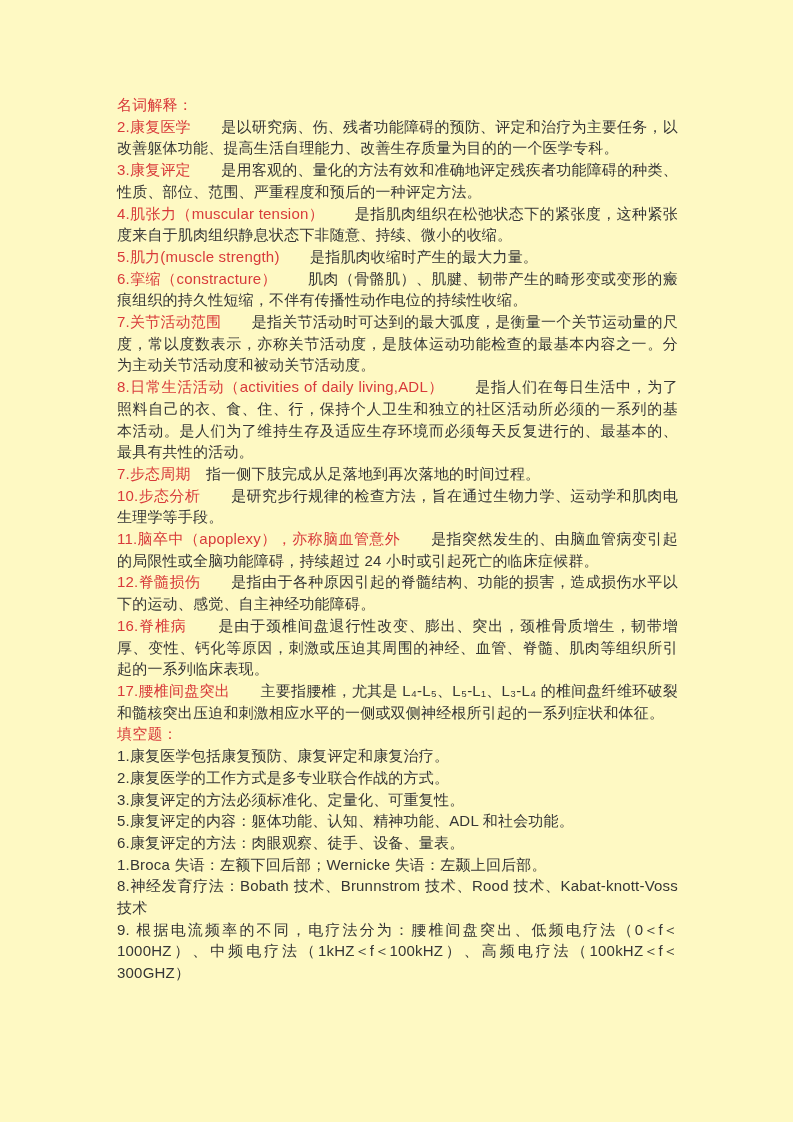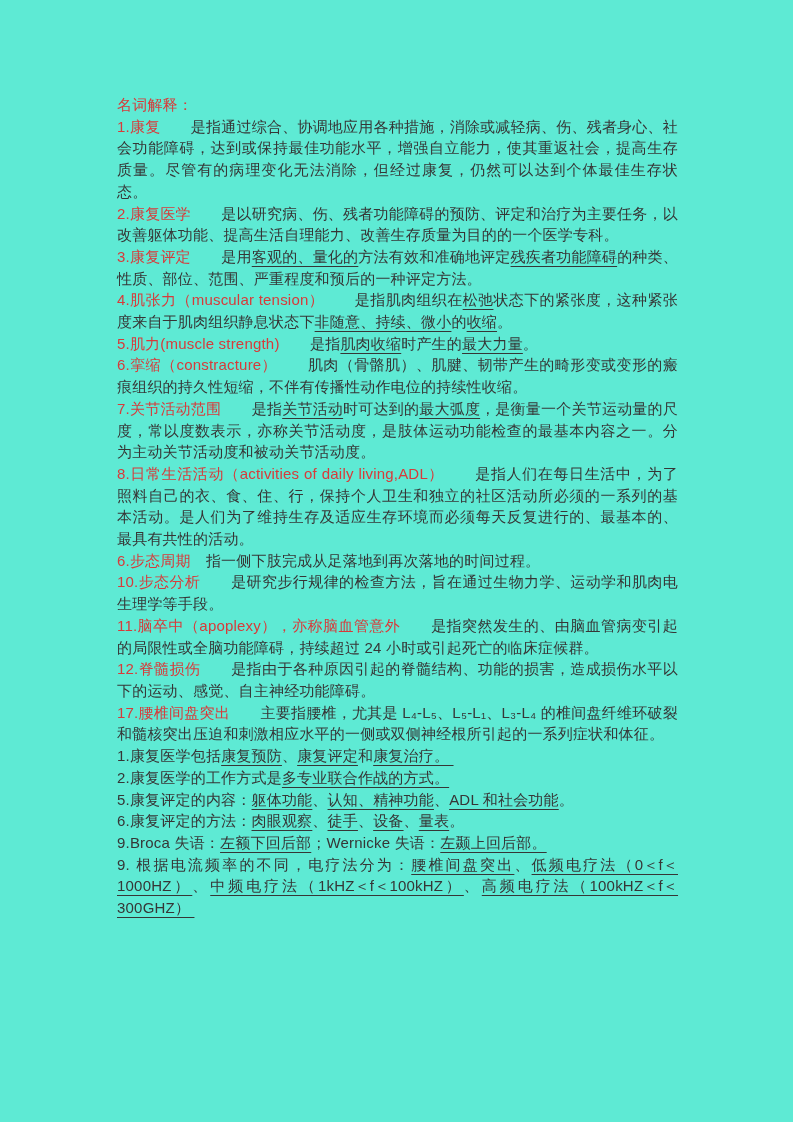"名词解释：" .page { background: #5eead4 -> #fef9c3 }
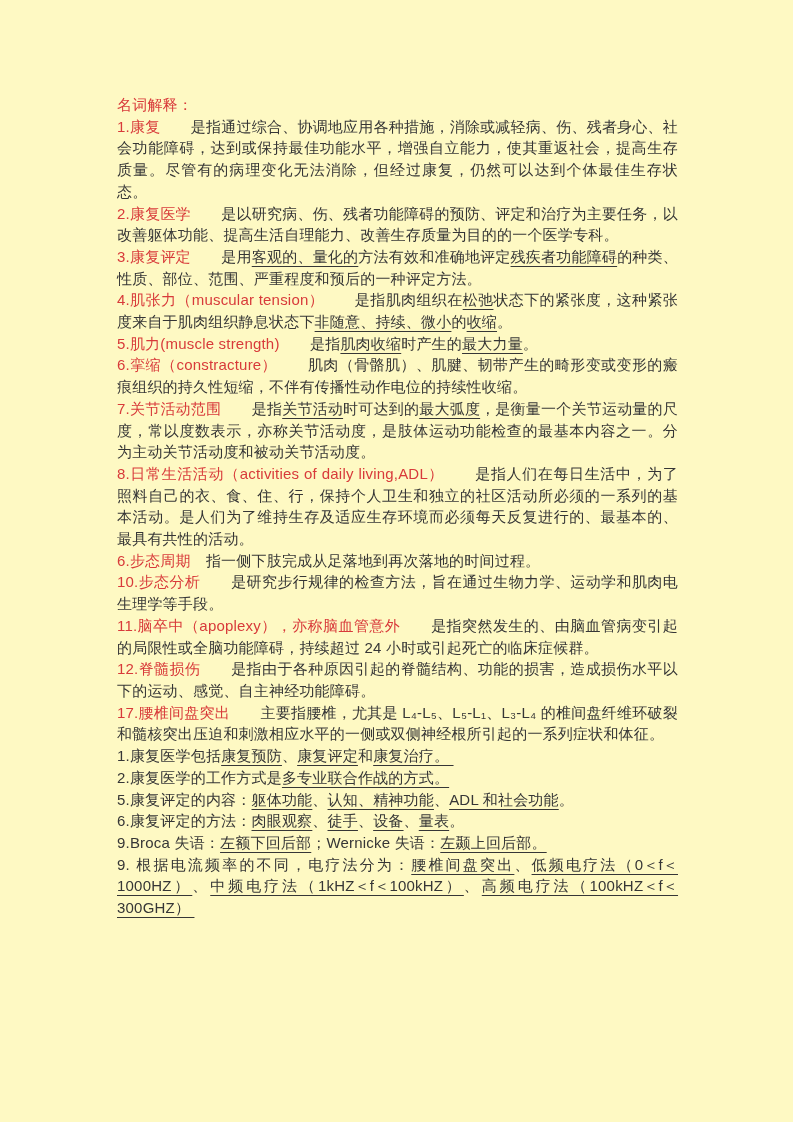"1.康复" p.para { html: <p><span>1.康复</span><span> 是指通过综合、协调地应用各种措施，消除或减轻病、伤、残者身心、社会功能障碍，达到或保持最佳功能水平，增强自立能力，使其重返社会，提高生存质量。尽管有的病理变化无法消除，但经过康复，仍然可以达到个体最佳生存状态。</span></p> -> none }
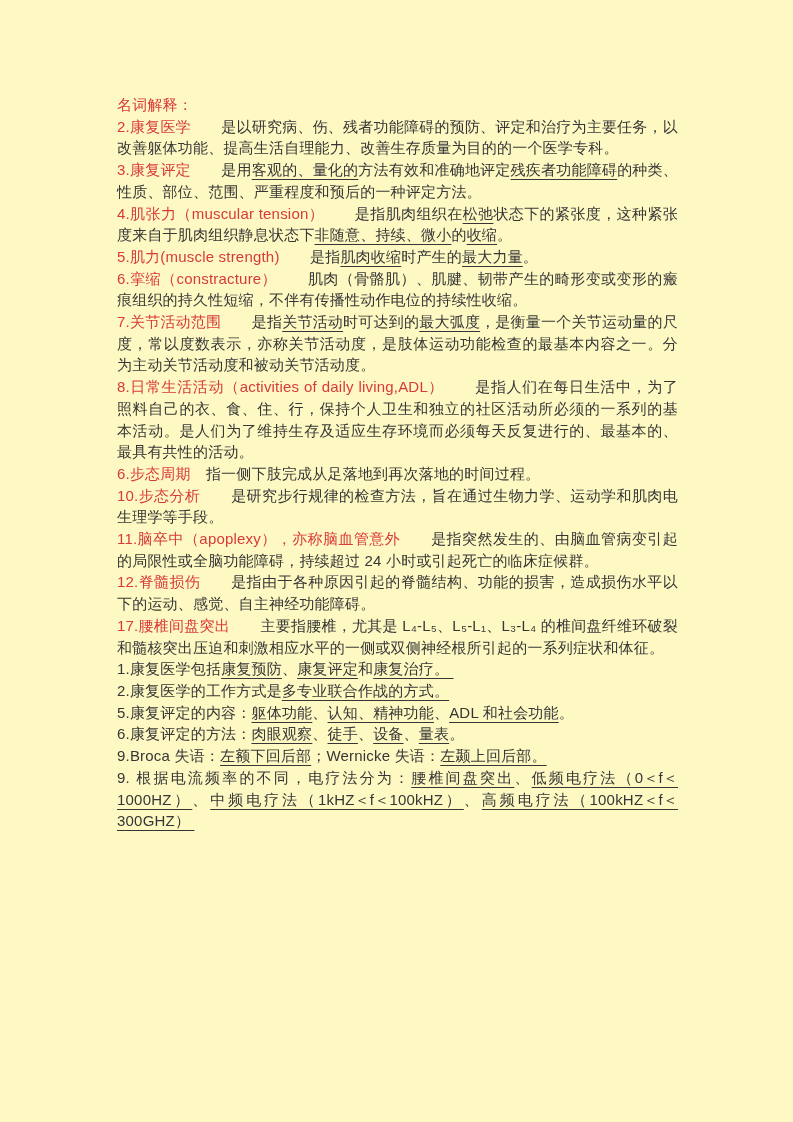"客观的、量化的" .seg-u { text-decoration: underline -> none }
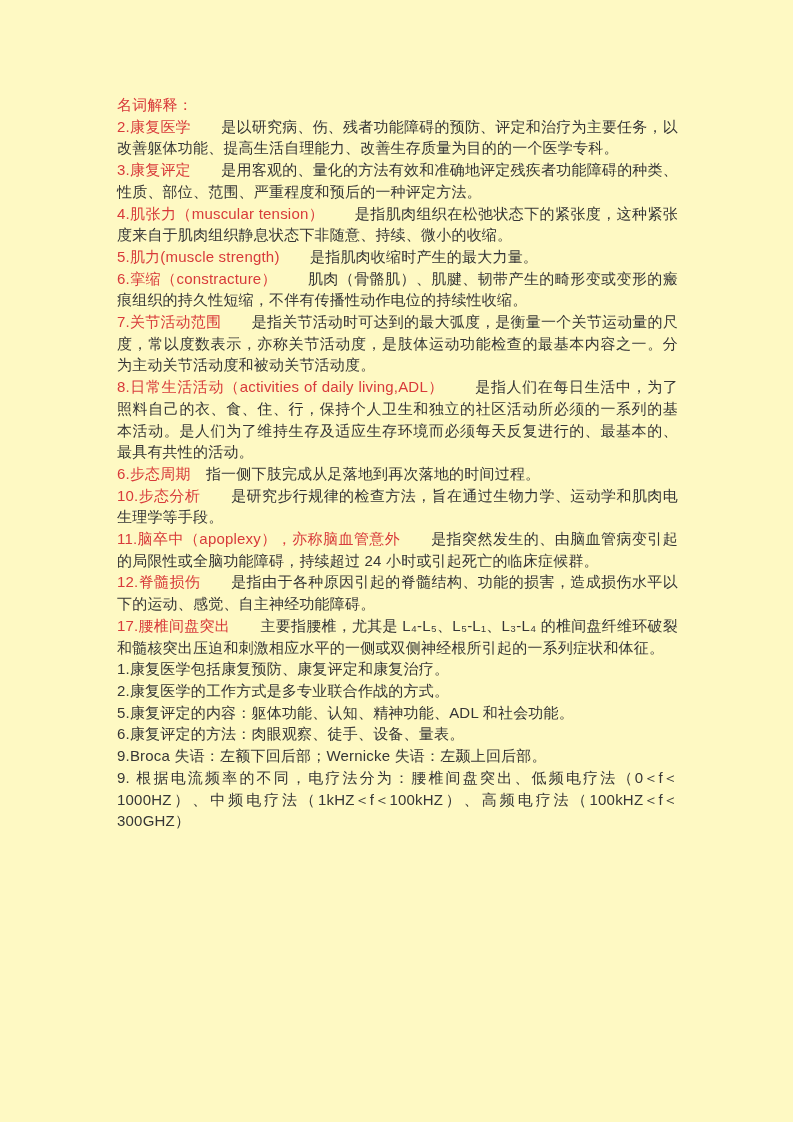"6.步态周期" span.seg-red { text: 6 -> 7 }
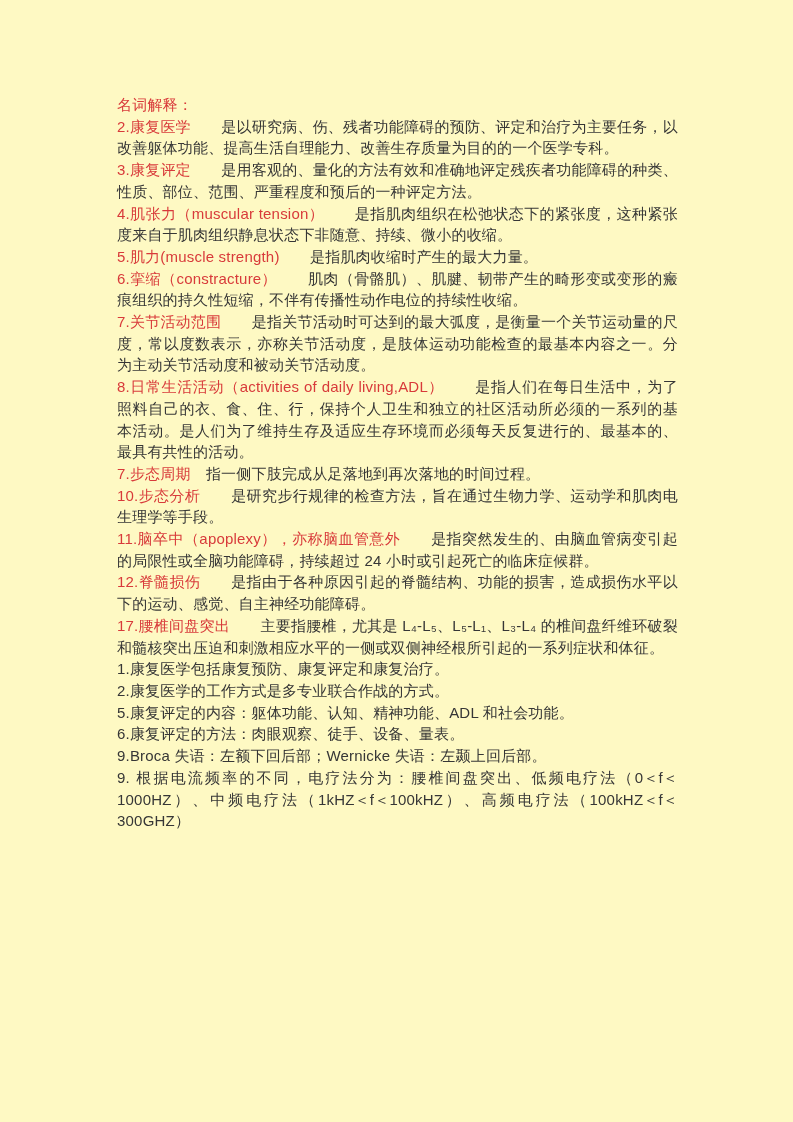"16.脊椎病" p.para { html: none -> <p><span>16.脊椎病</span><span> 是由于颈椎间盘退行性改变、膨出、突出，颈椎骨质增生，韧带增厚、变性、钙化等原因，刺激或压迫其周围的神经、血管、脊髓、肌肉等组织所引起的一系列临床表现。</span></p> }
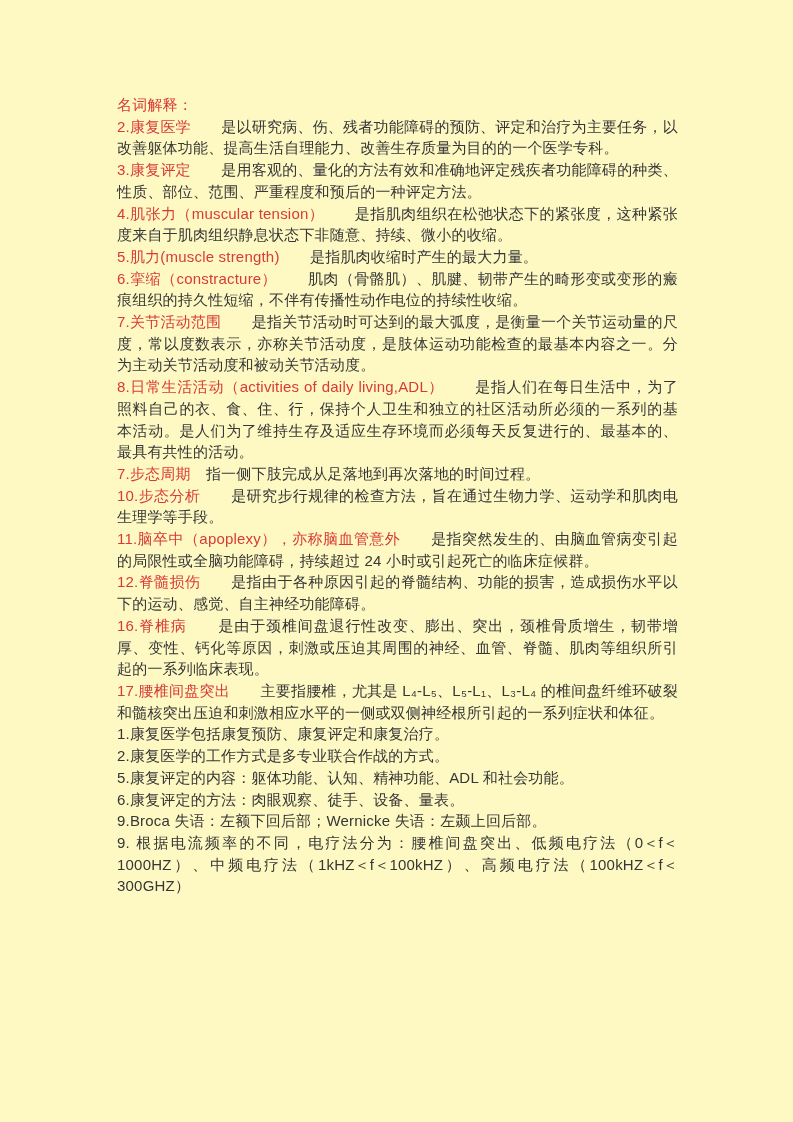"填空题：" p.para { html: none -> <p><span>填空题：</span></p> }
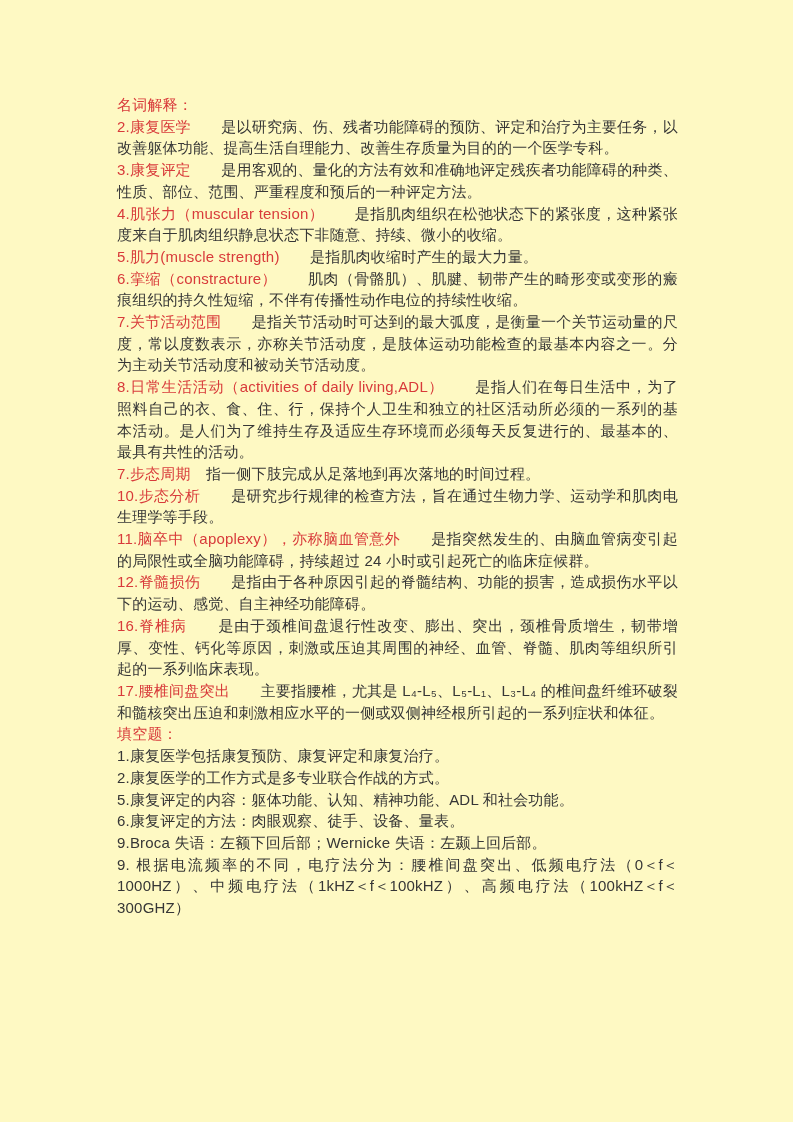"3.康复评定的方法必须标准化、定量化、可重复性。" p.para { html: none -> <p><span>3.康复评定的方法必须</span><span>标准化</span><span>、</span><span>定量化</span><span>、</span><span>可重复性</span><span>。</span></p> }
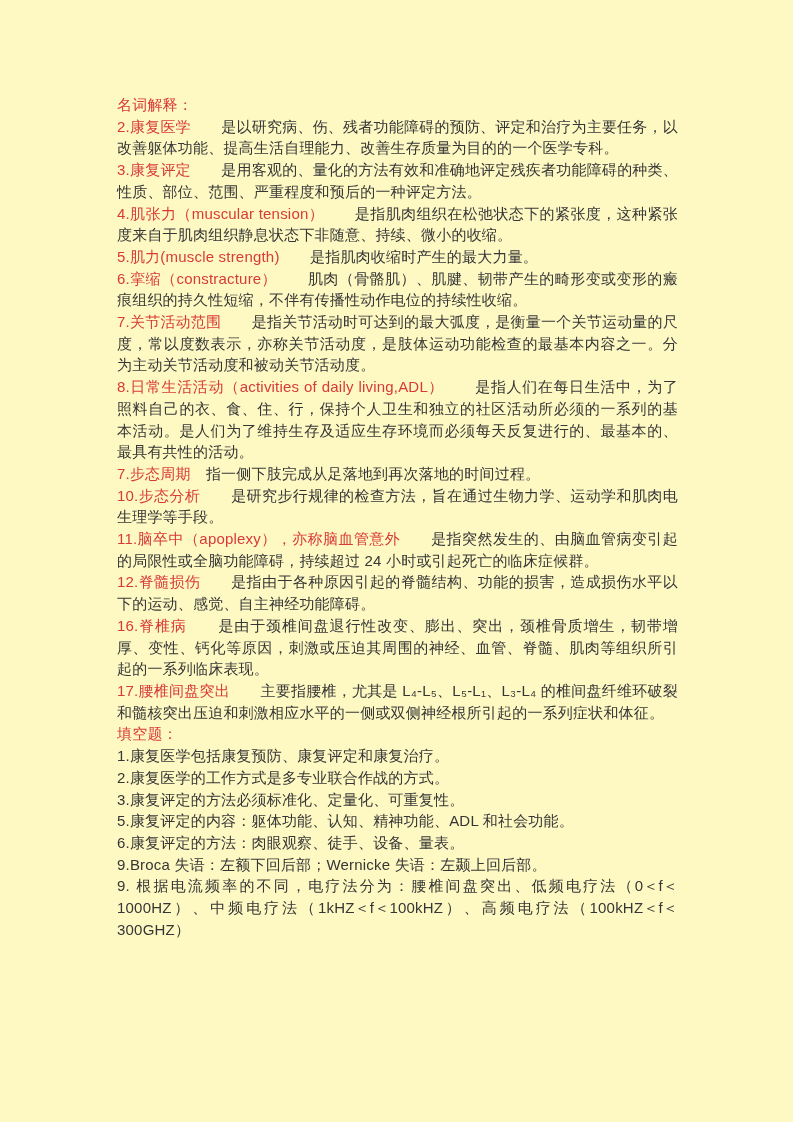"9.Broca 失语：" span { text: 9.Broca -> 1.Broca }
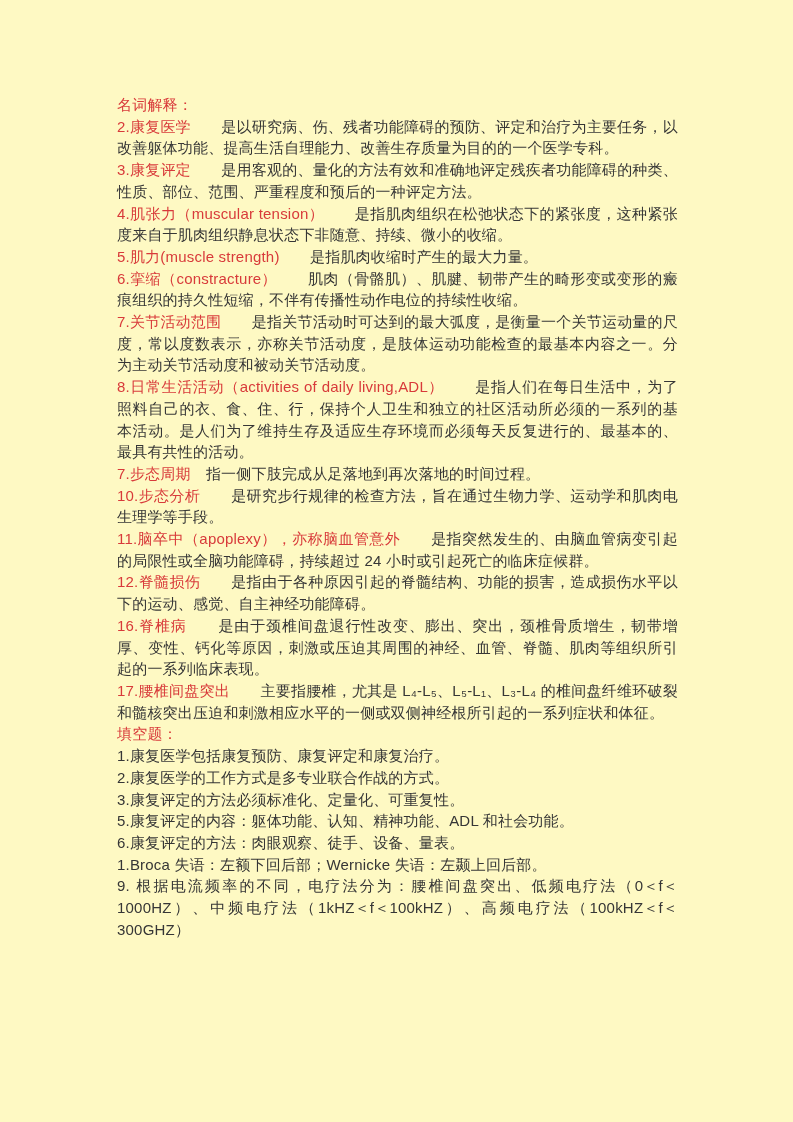"8.神经发育疗法：Bobath 技术、Brunnstrom 技术、Rood" p.para { html: none -> <p><span>8.神经发育疗法：</span><span>Bobath 技术</span><span>、</span><span>Brunnstrom 技术</span><span>、</span><span>Rood 技术</span><span>、</span><span>Kabat-knott-Voss</span><span> 技术</span></p> }
